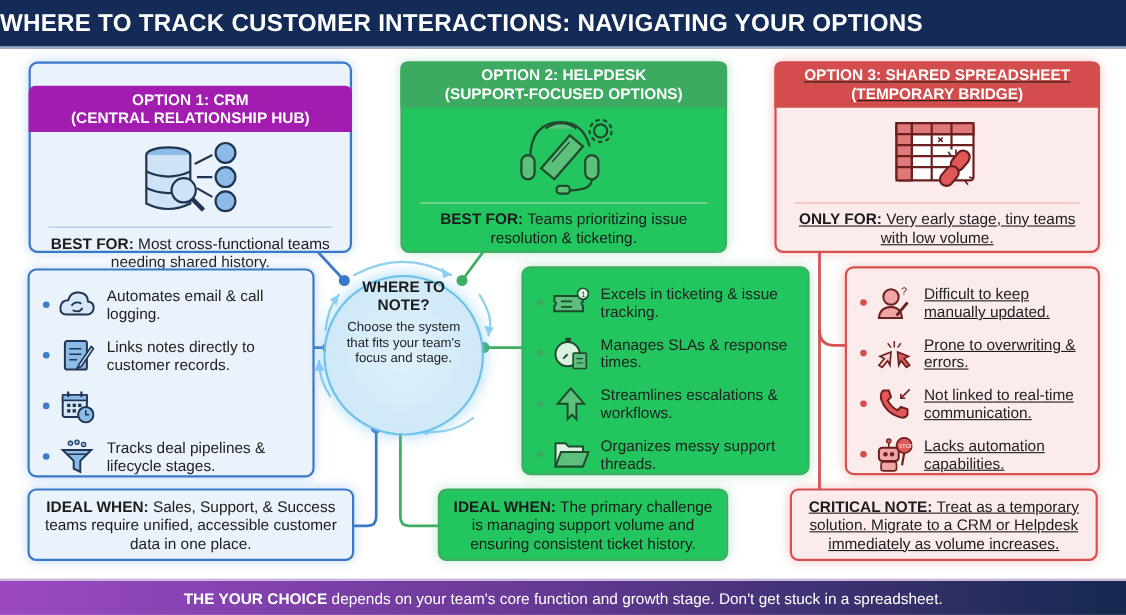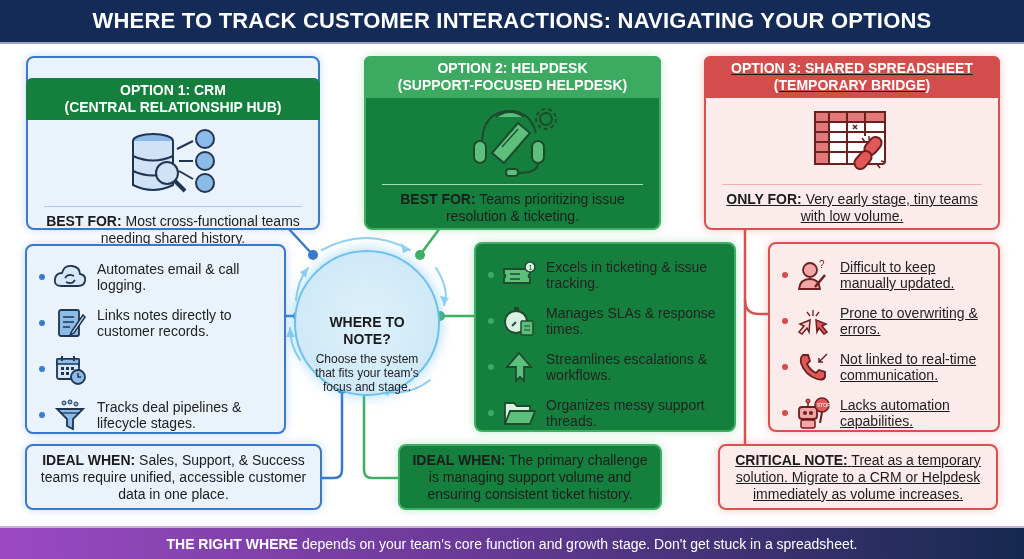"WHERE TO TRACK CUSTOMER INTERACTIONS:" .header { justify-content: center -> flex-start }
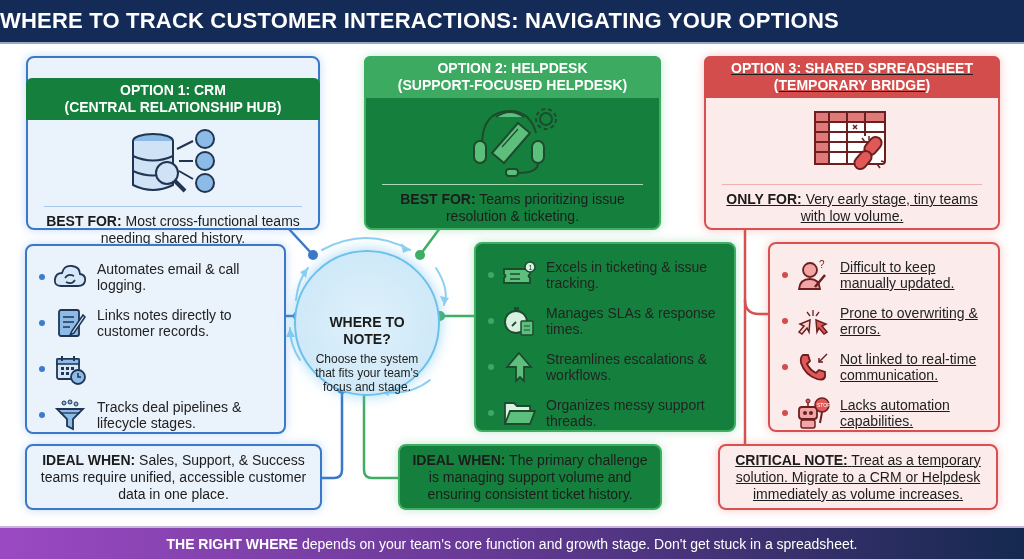"OPTION 2: HELPDESK" .green-box { background: #15803d -> #22c55e }
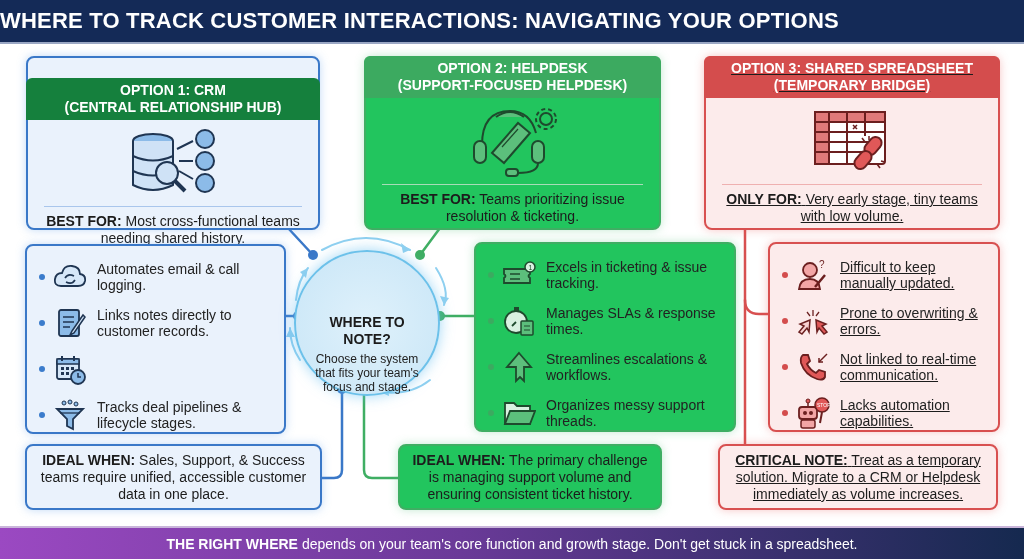"OPTION 1: CRM" .blue-box .opt-head { background: #15803d -> #a21caf }
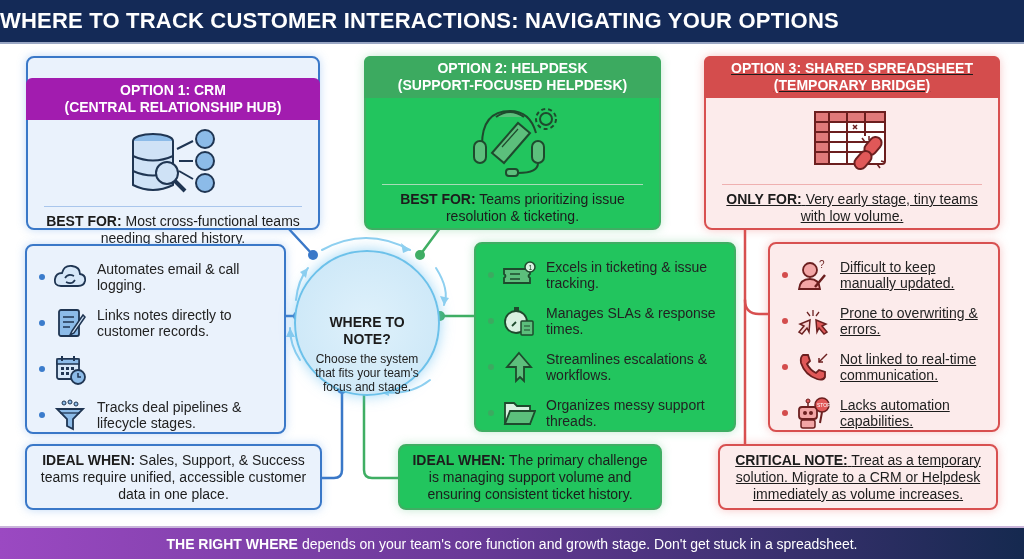"(SUPPORT-FOCUSED HELPDESK)" span { text: HELPDESK -> OPTIONS }
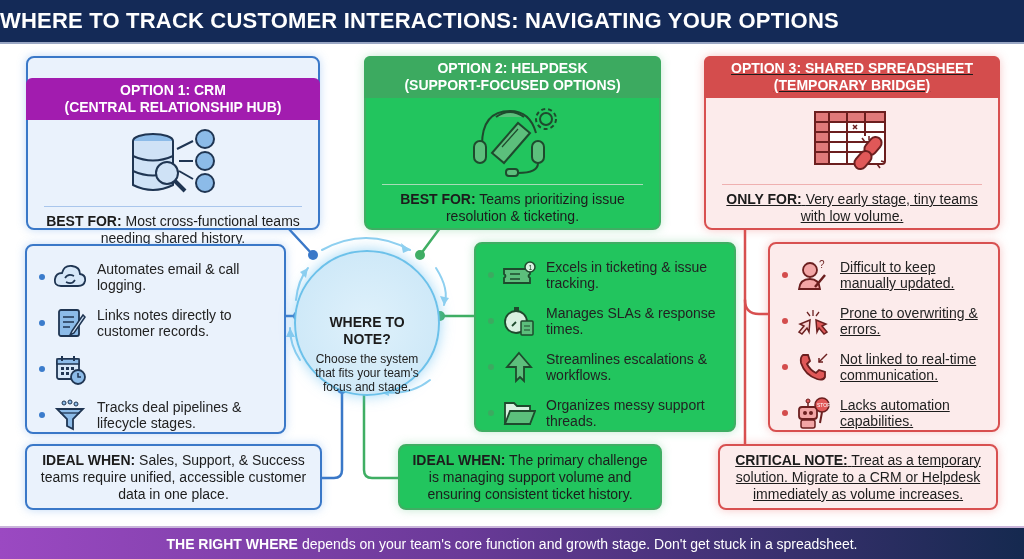"WHERE TO" .hub { justify-content: flex-end -> flex-start }
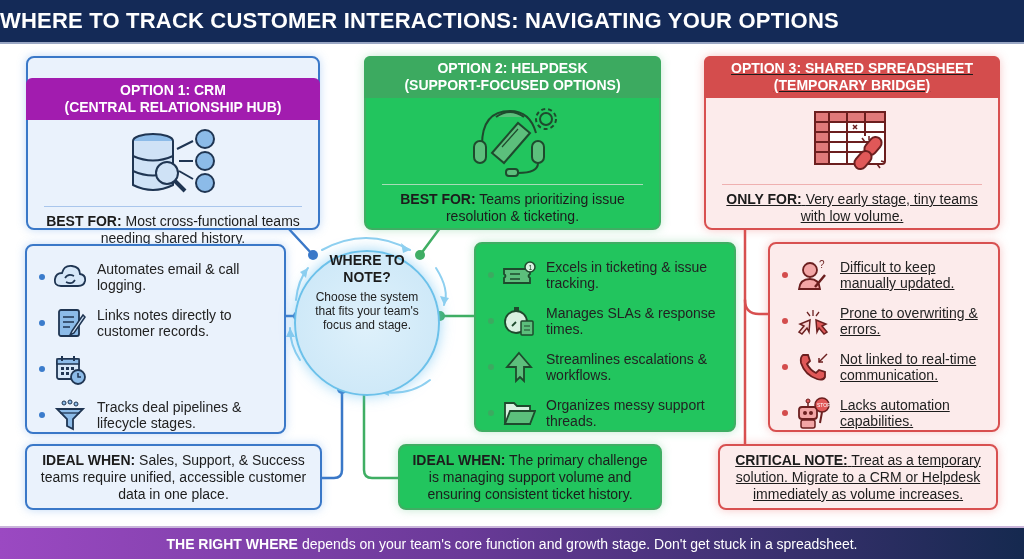"THE RIGHT WHERE" b { text: RIGHT WHERE -> YOUR CHOICE }
